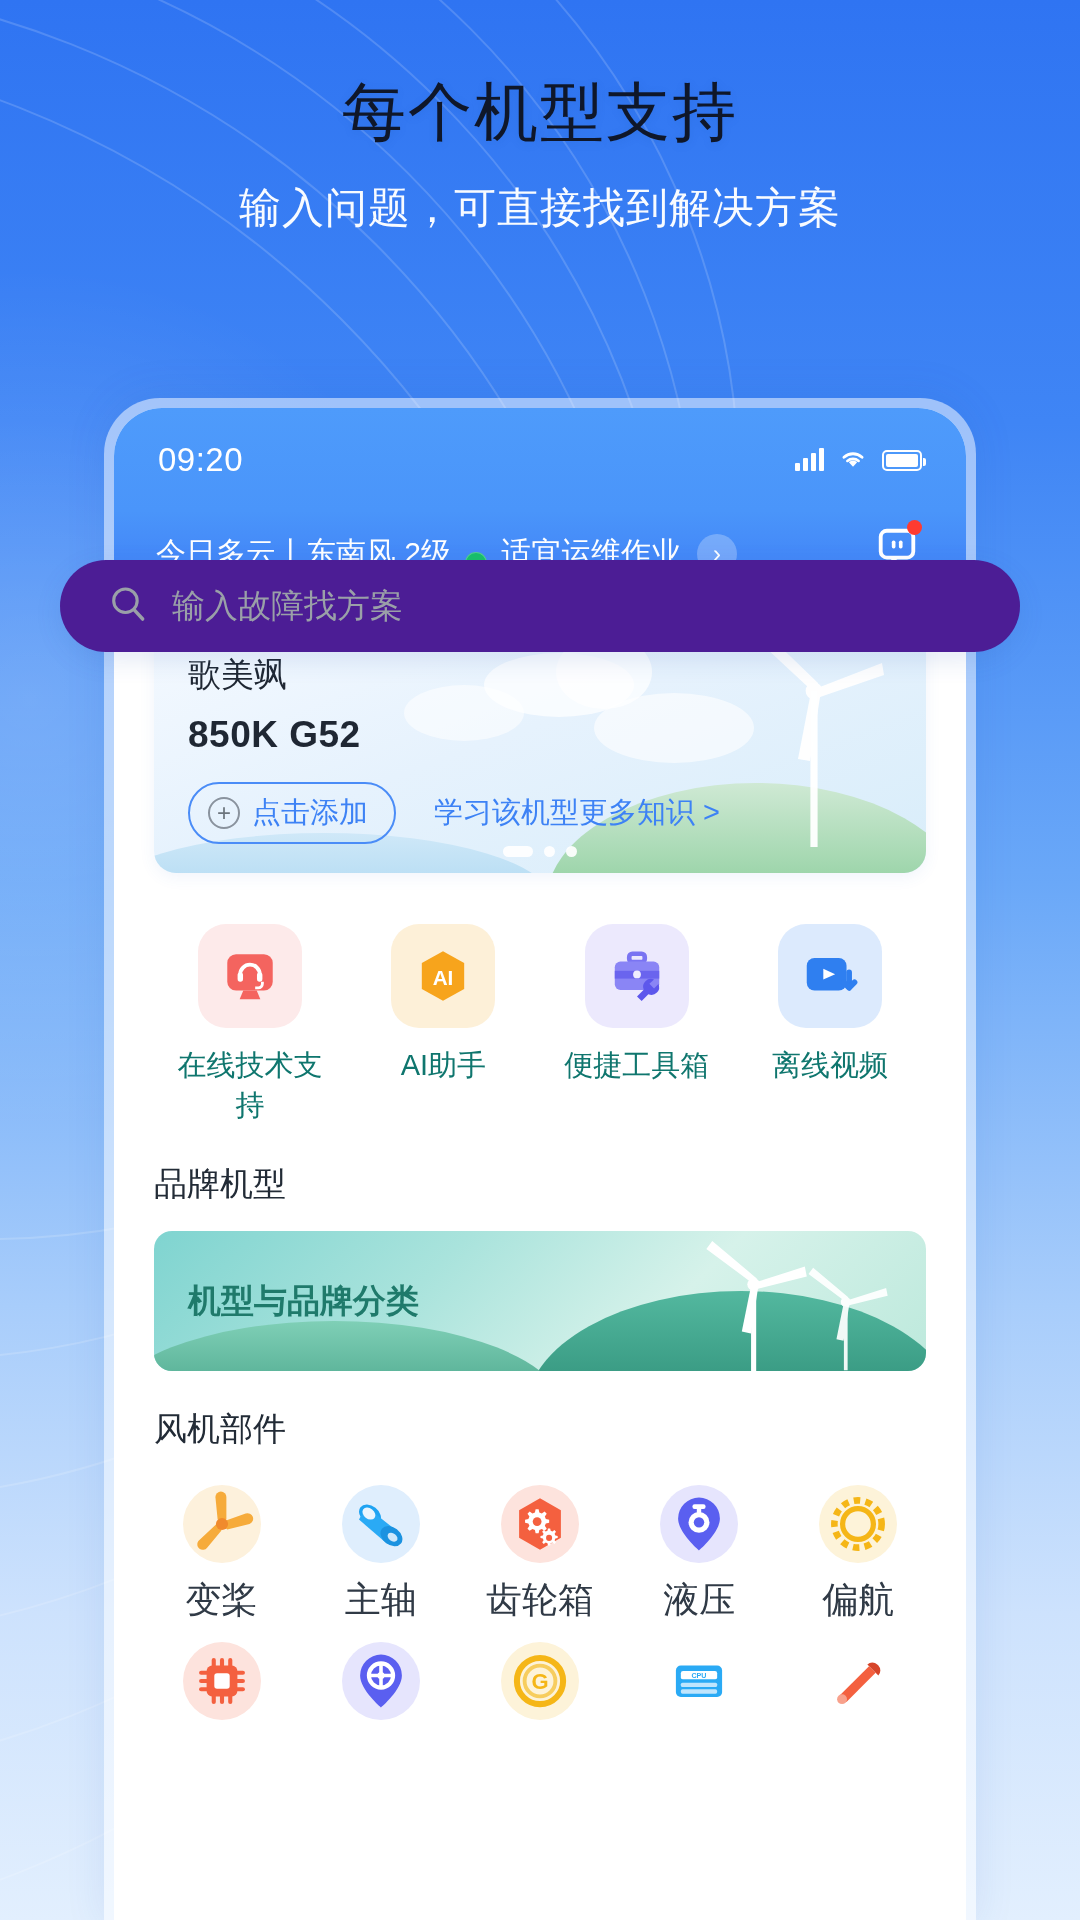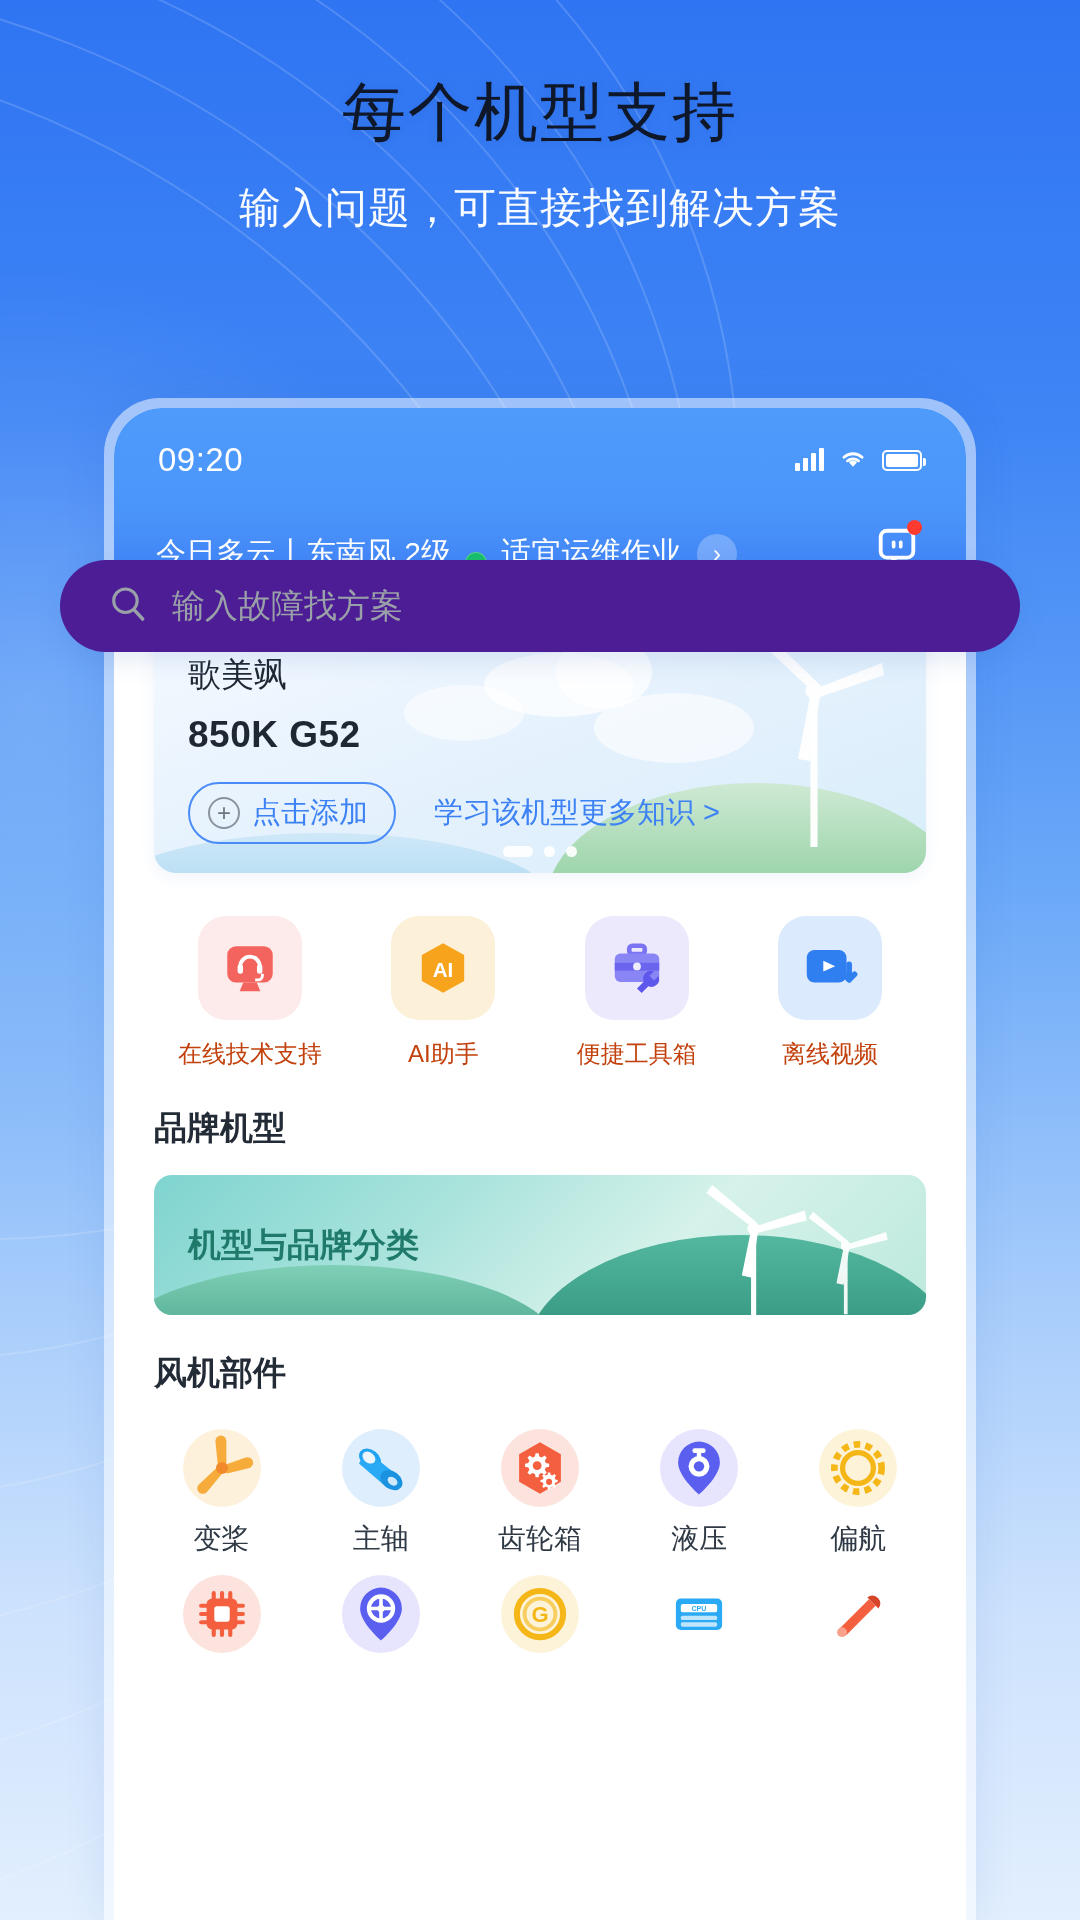"AI" .qa-ico { margin: 9px auto -> 17px auto }
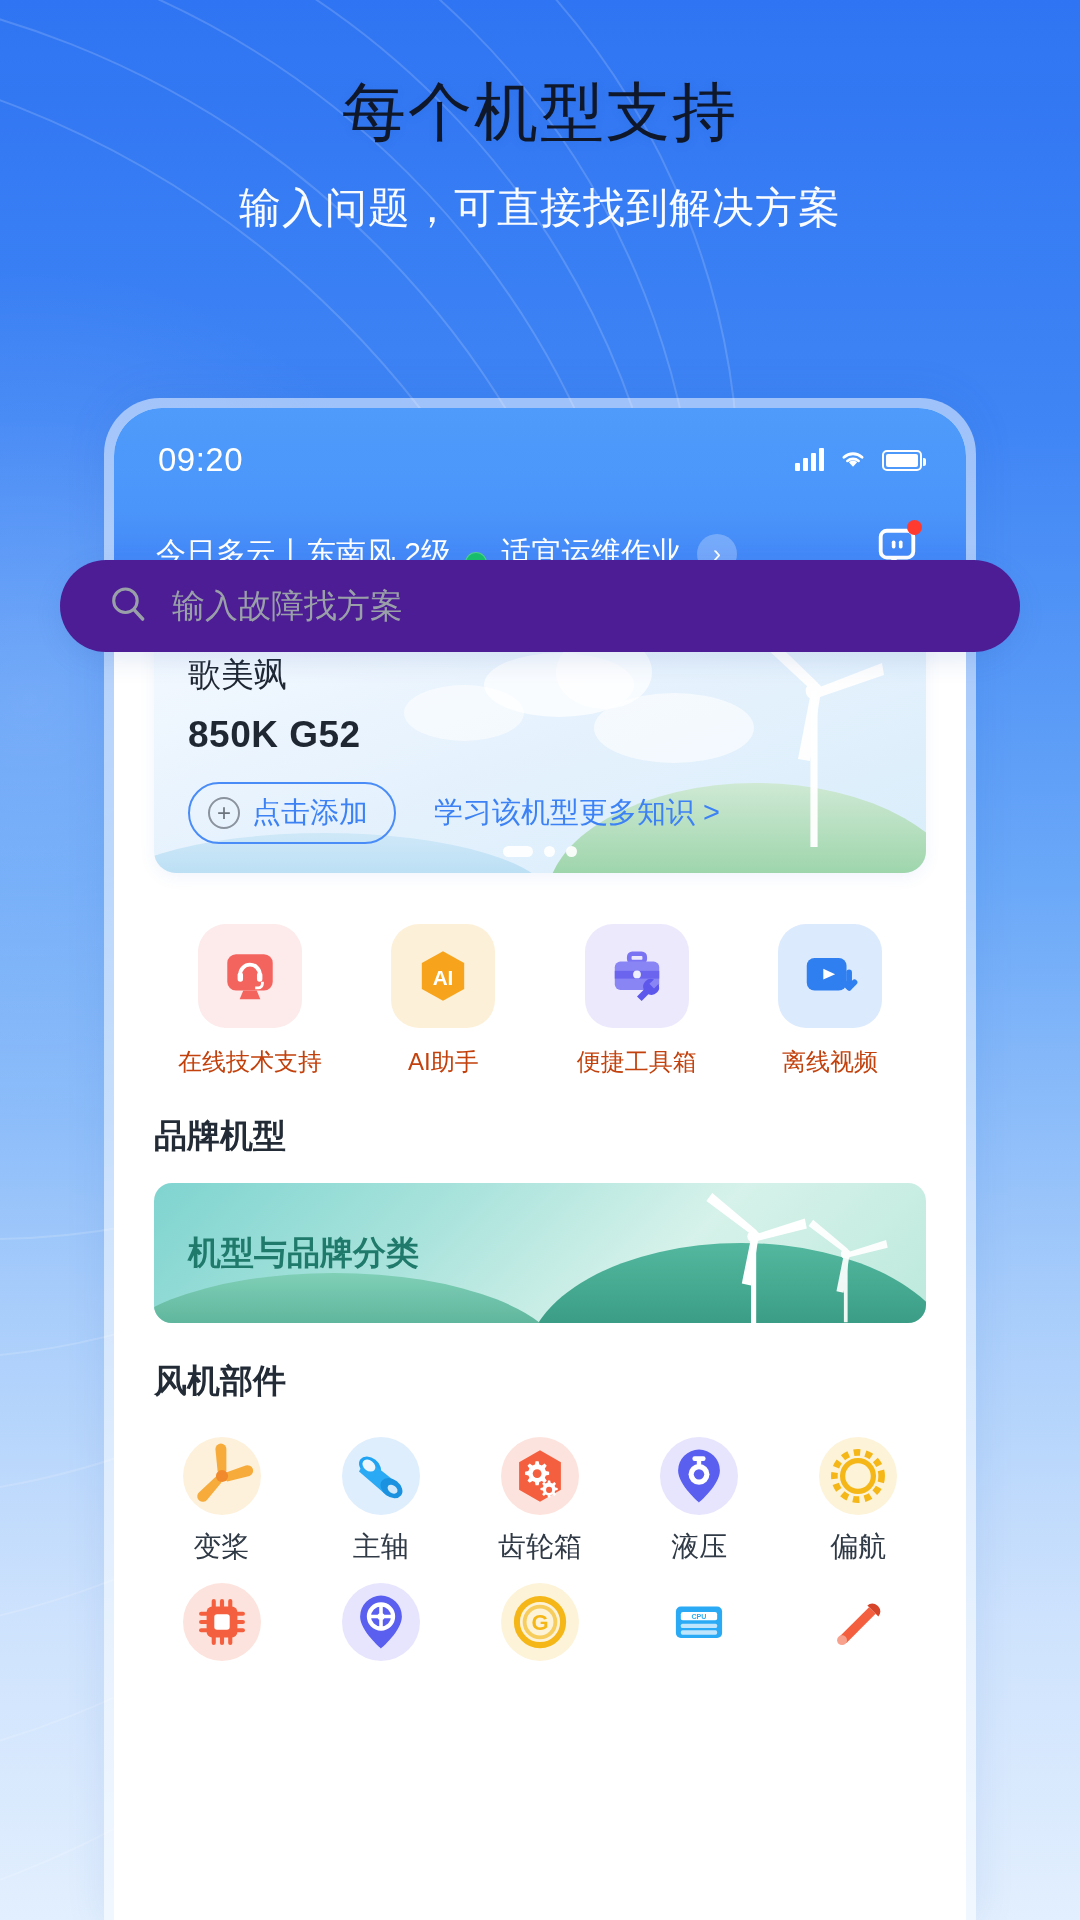"在线技术支持" .qa-label { color: #c2410c -> #0f766e; font-size: 24px -> 29px }
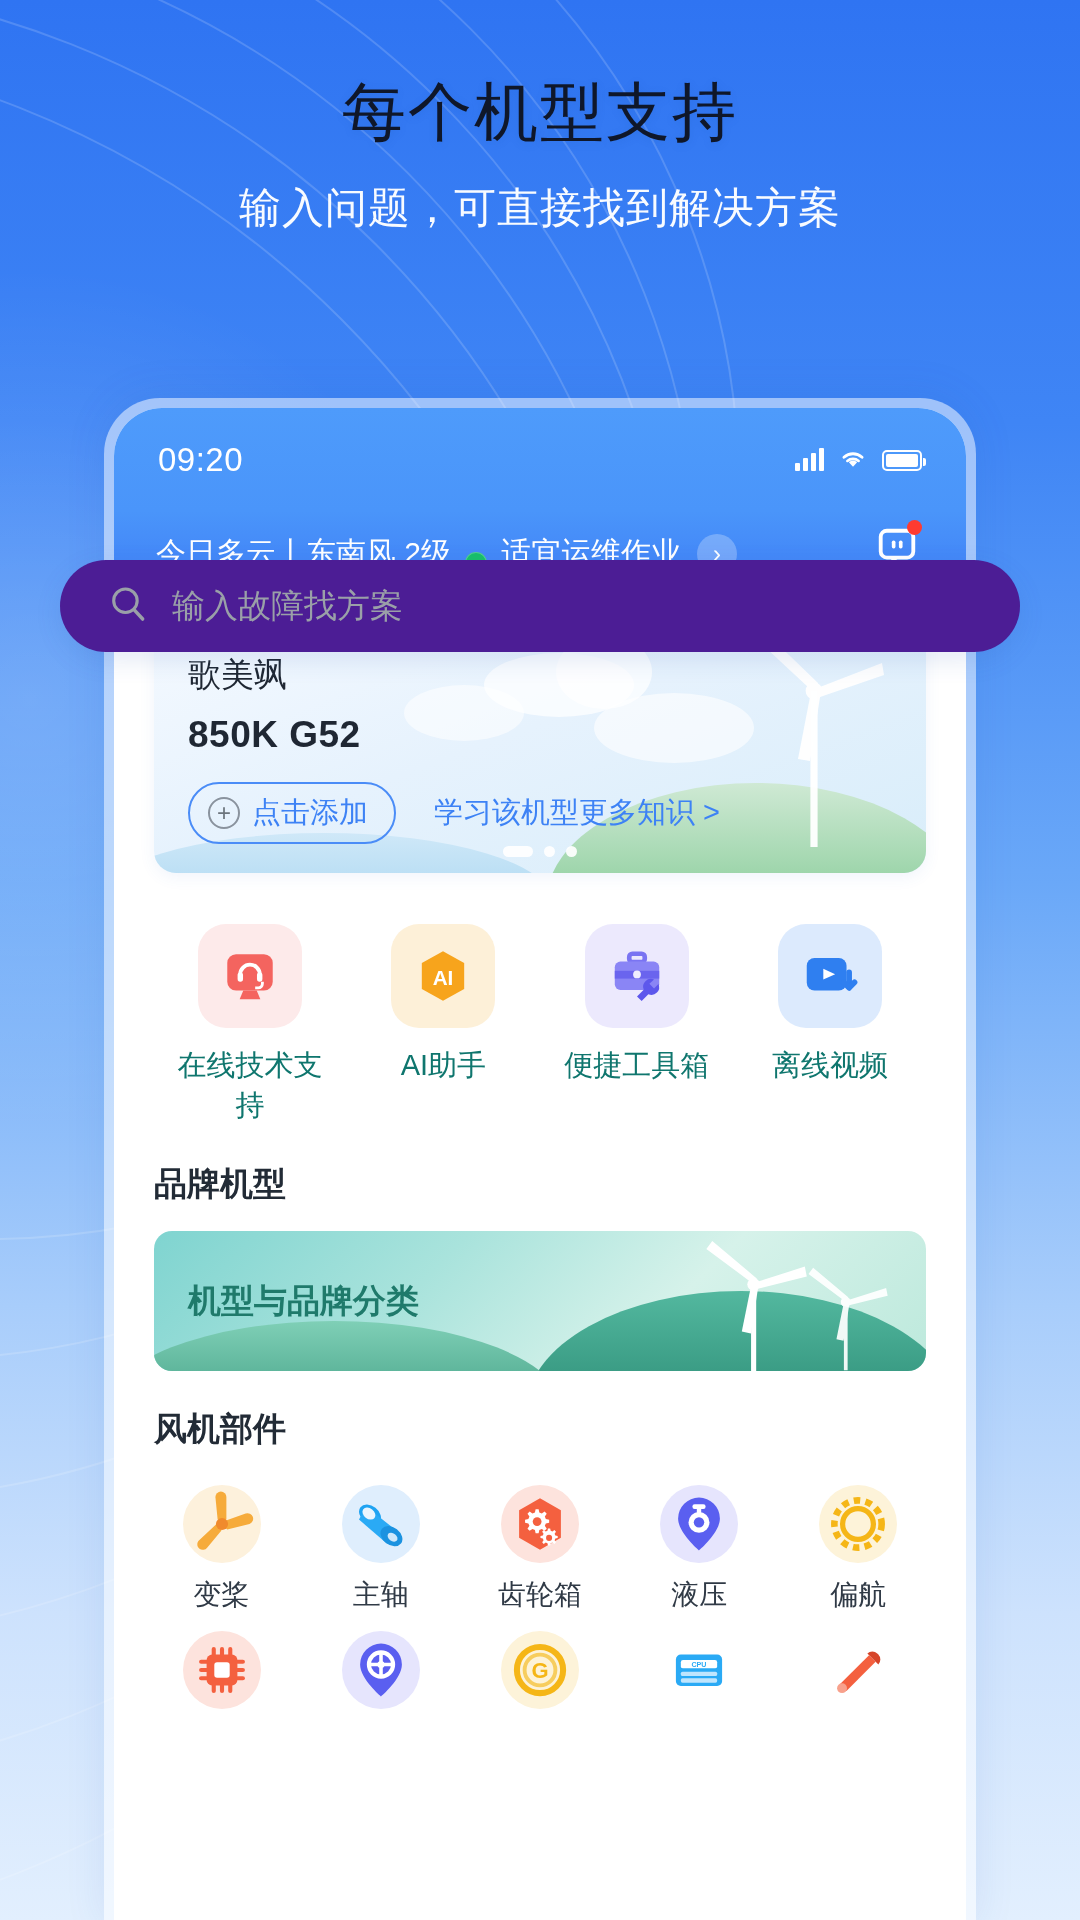"品牌机型" .section-title { font-weight: bold -> normal }
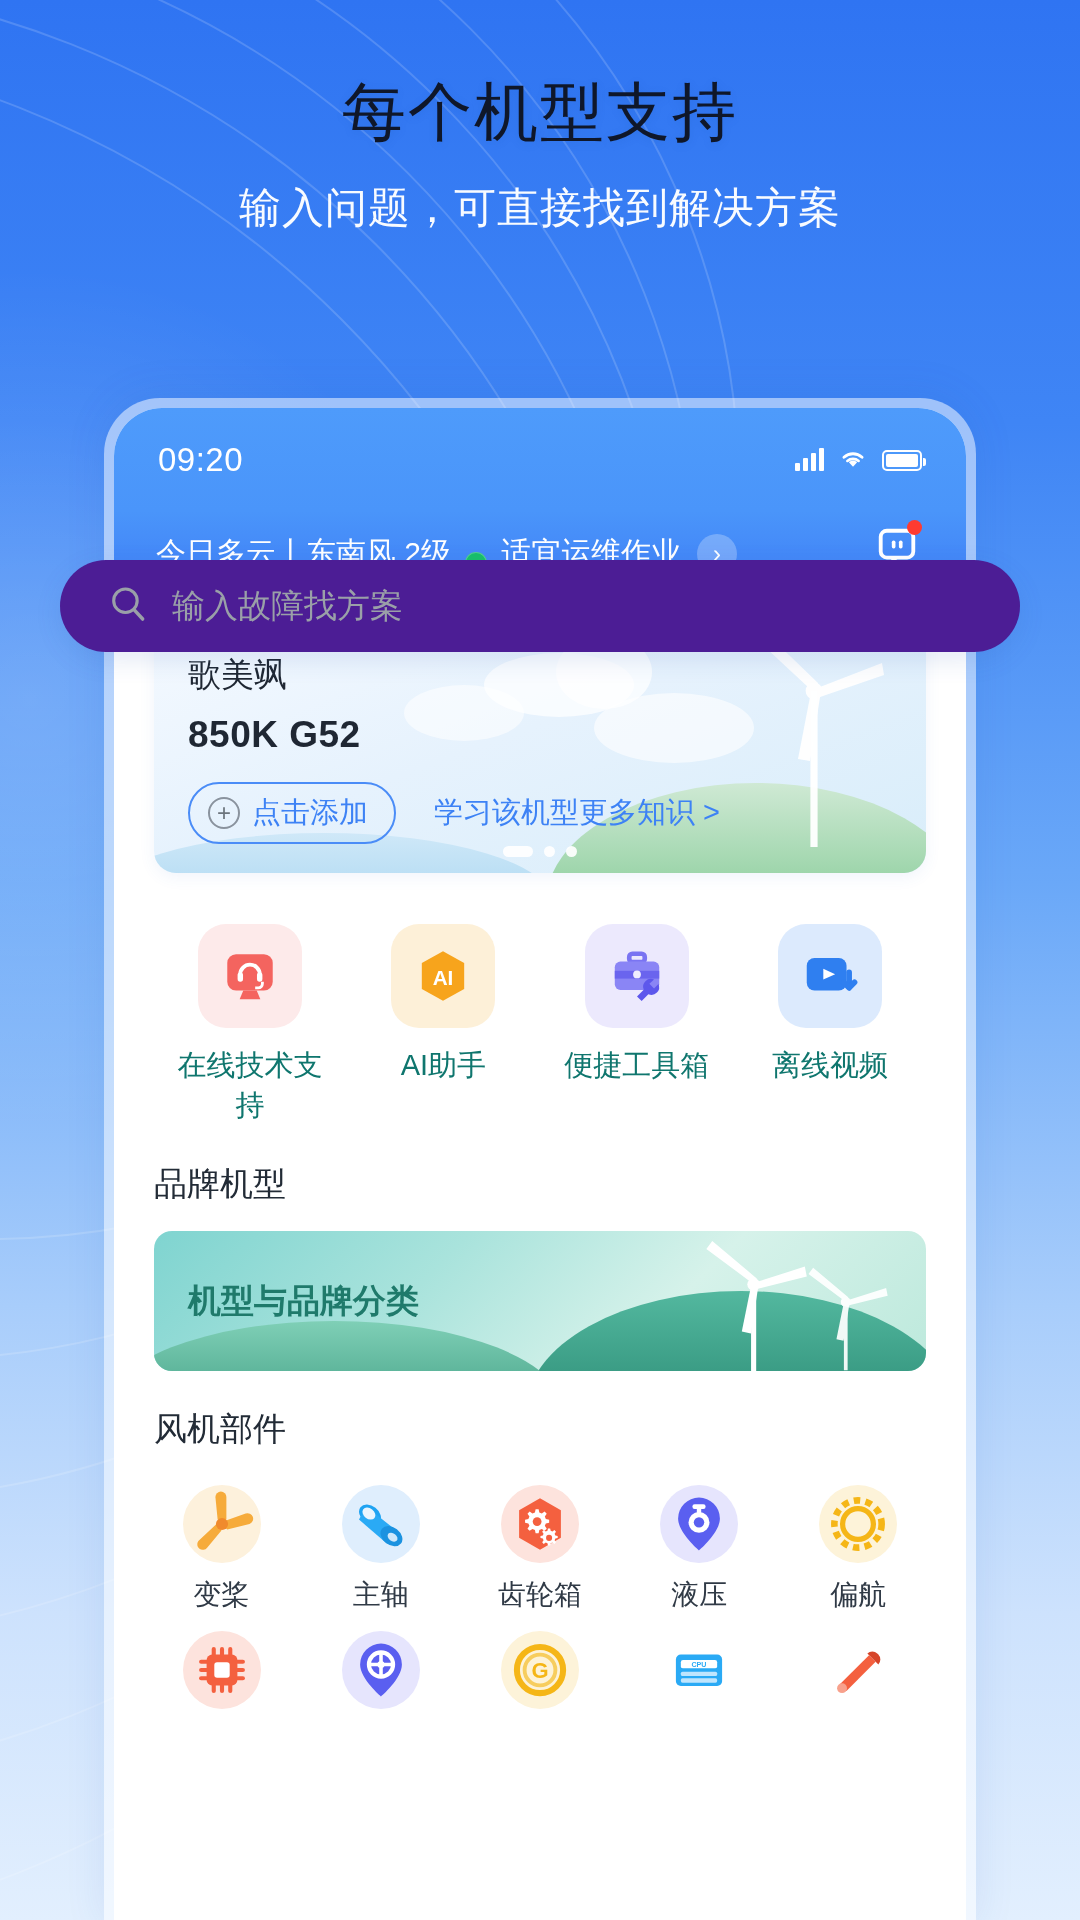"变桨" .part-label { font-size: 28px -> 36px }
